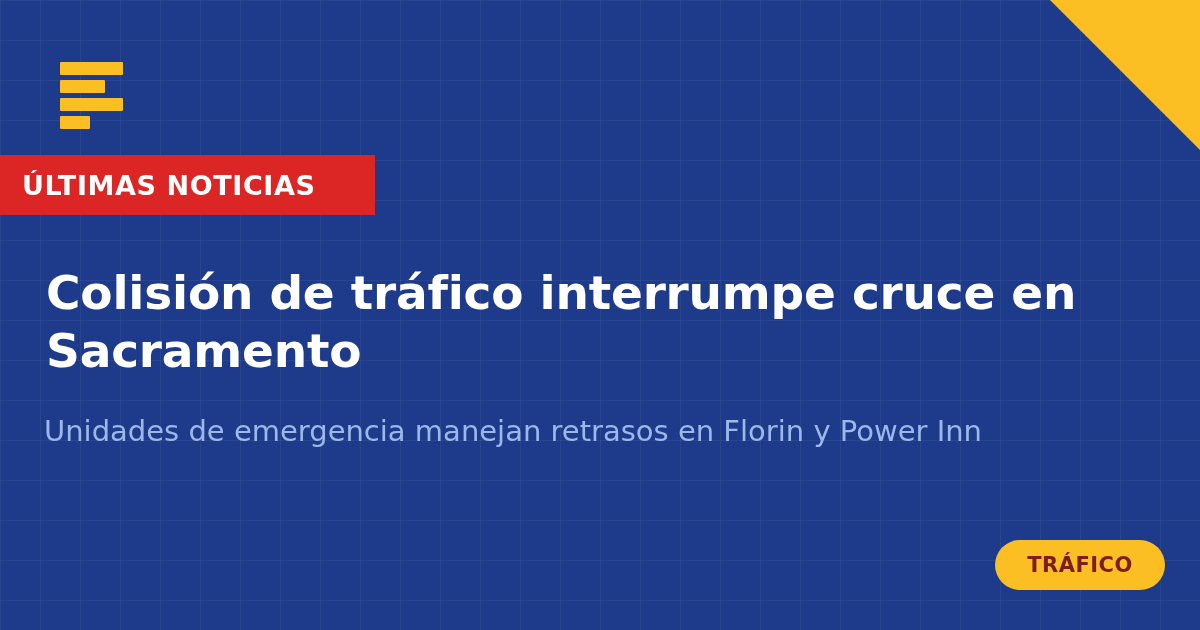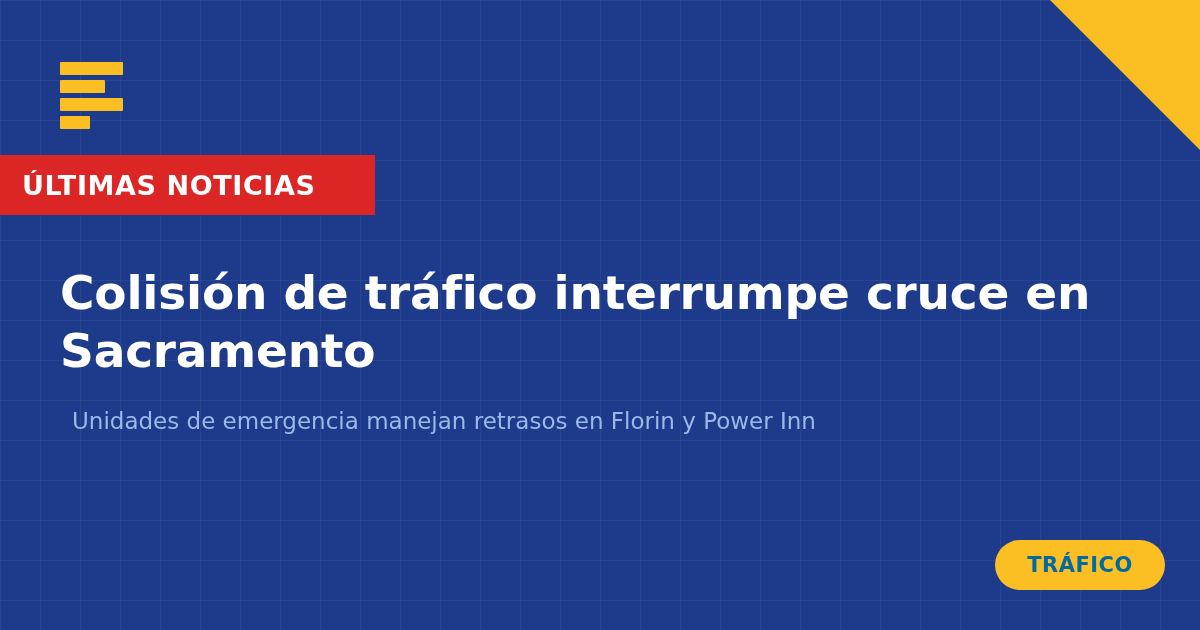"Colisión de tráfico interrumpe cruce" .headline { left: 60px -> 46px }
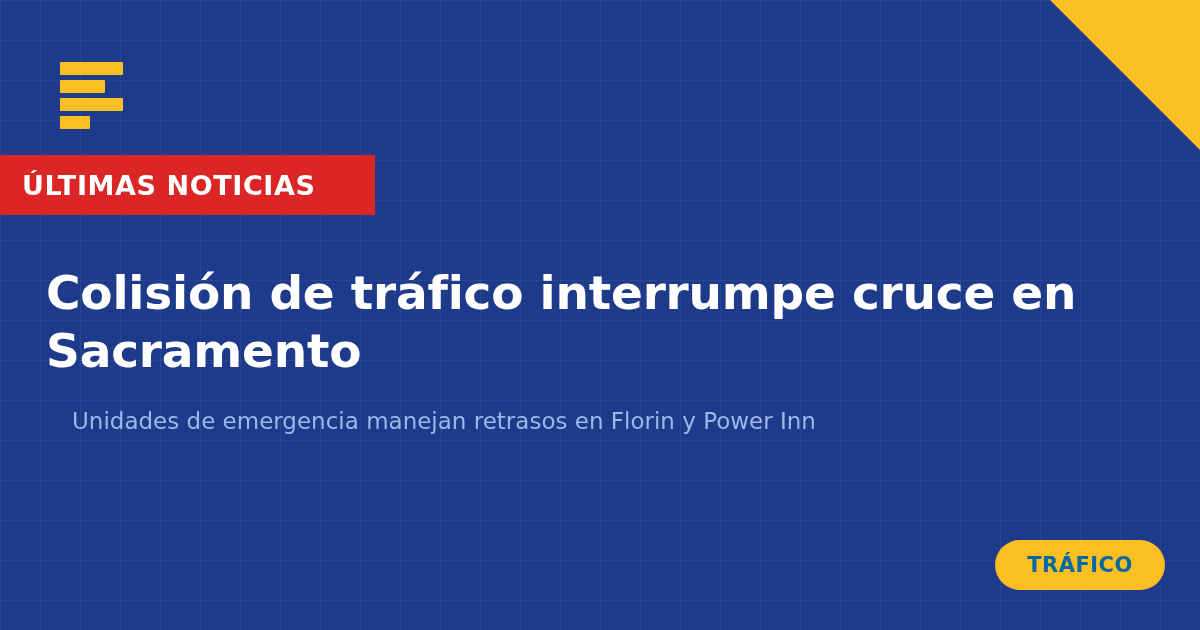"Unidades de emergencia manejan retrasos" .subtitle { font-size: 23px -> 29px; left: 72px -> 44px }
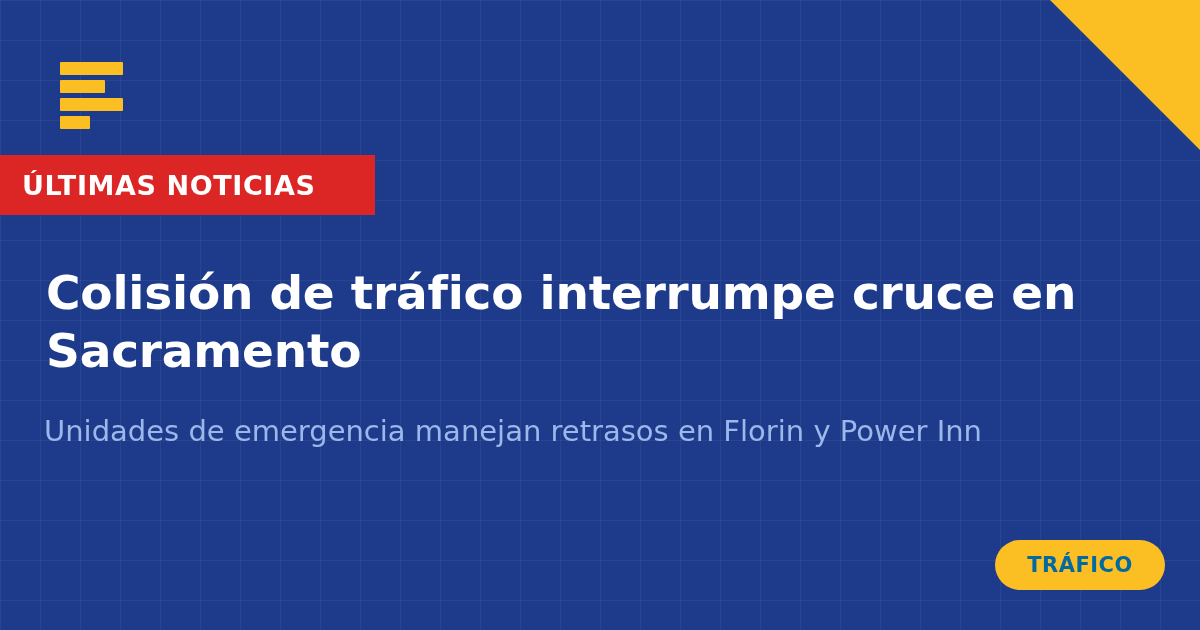"TRÁFICO" .category-pill-label { color: #0369a1 -> #7f1d1d }
